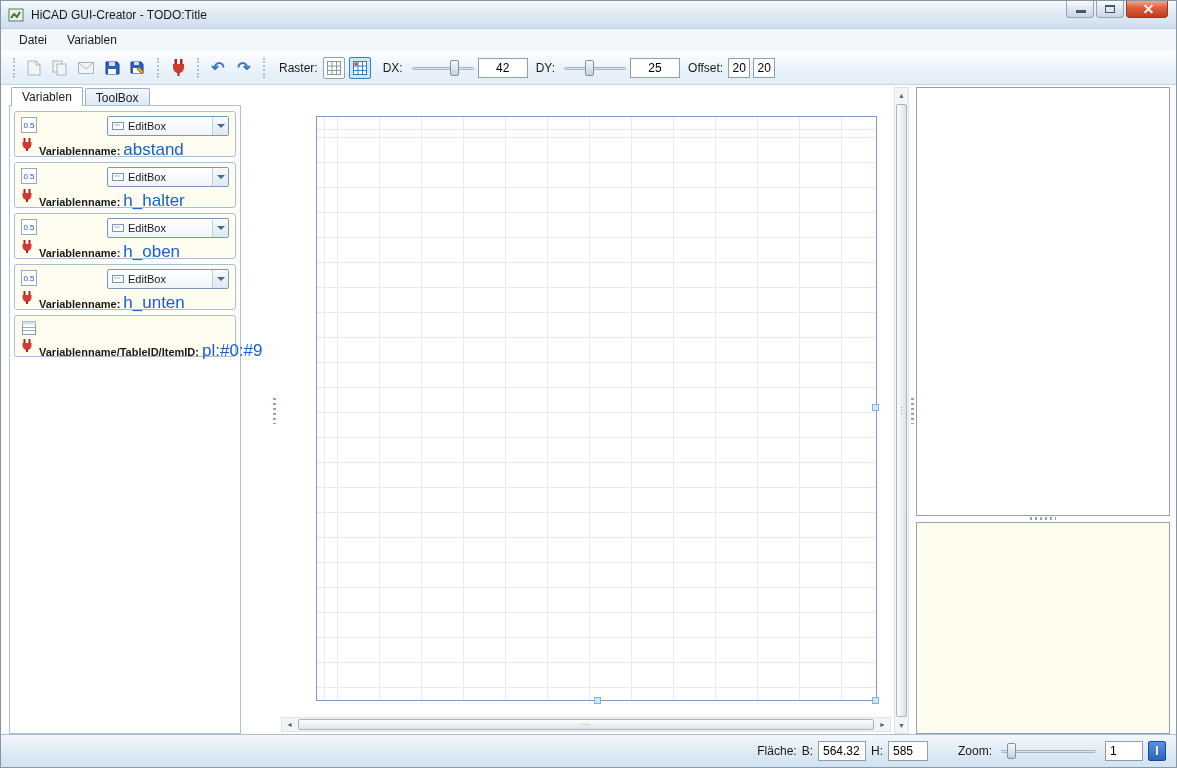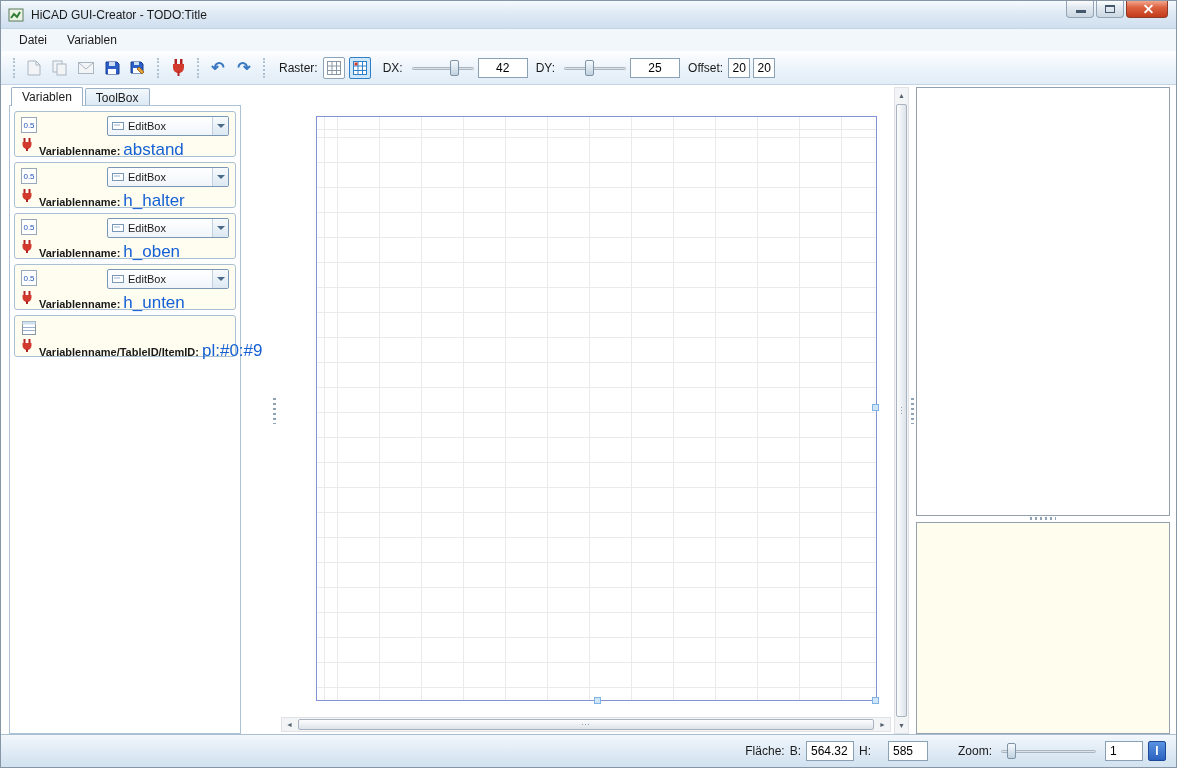"585" .sb-h { margin-left: 12px -> none }
